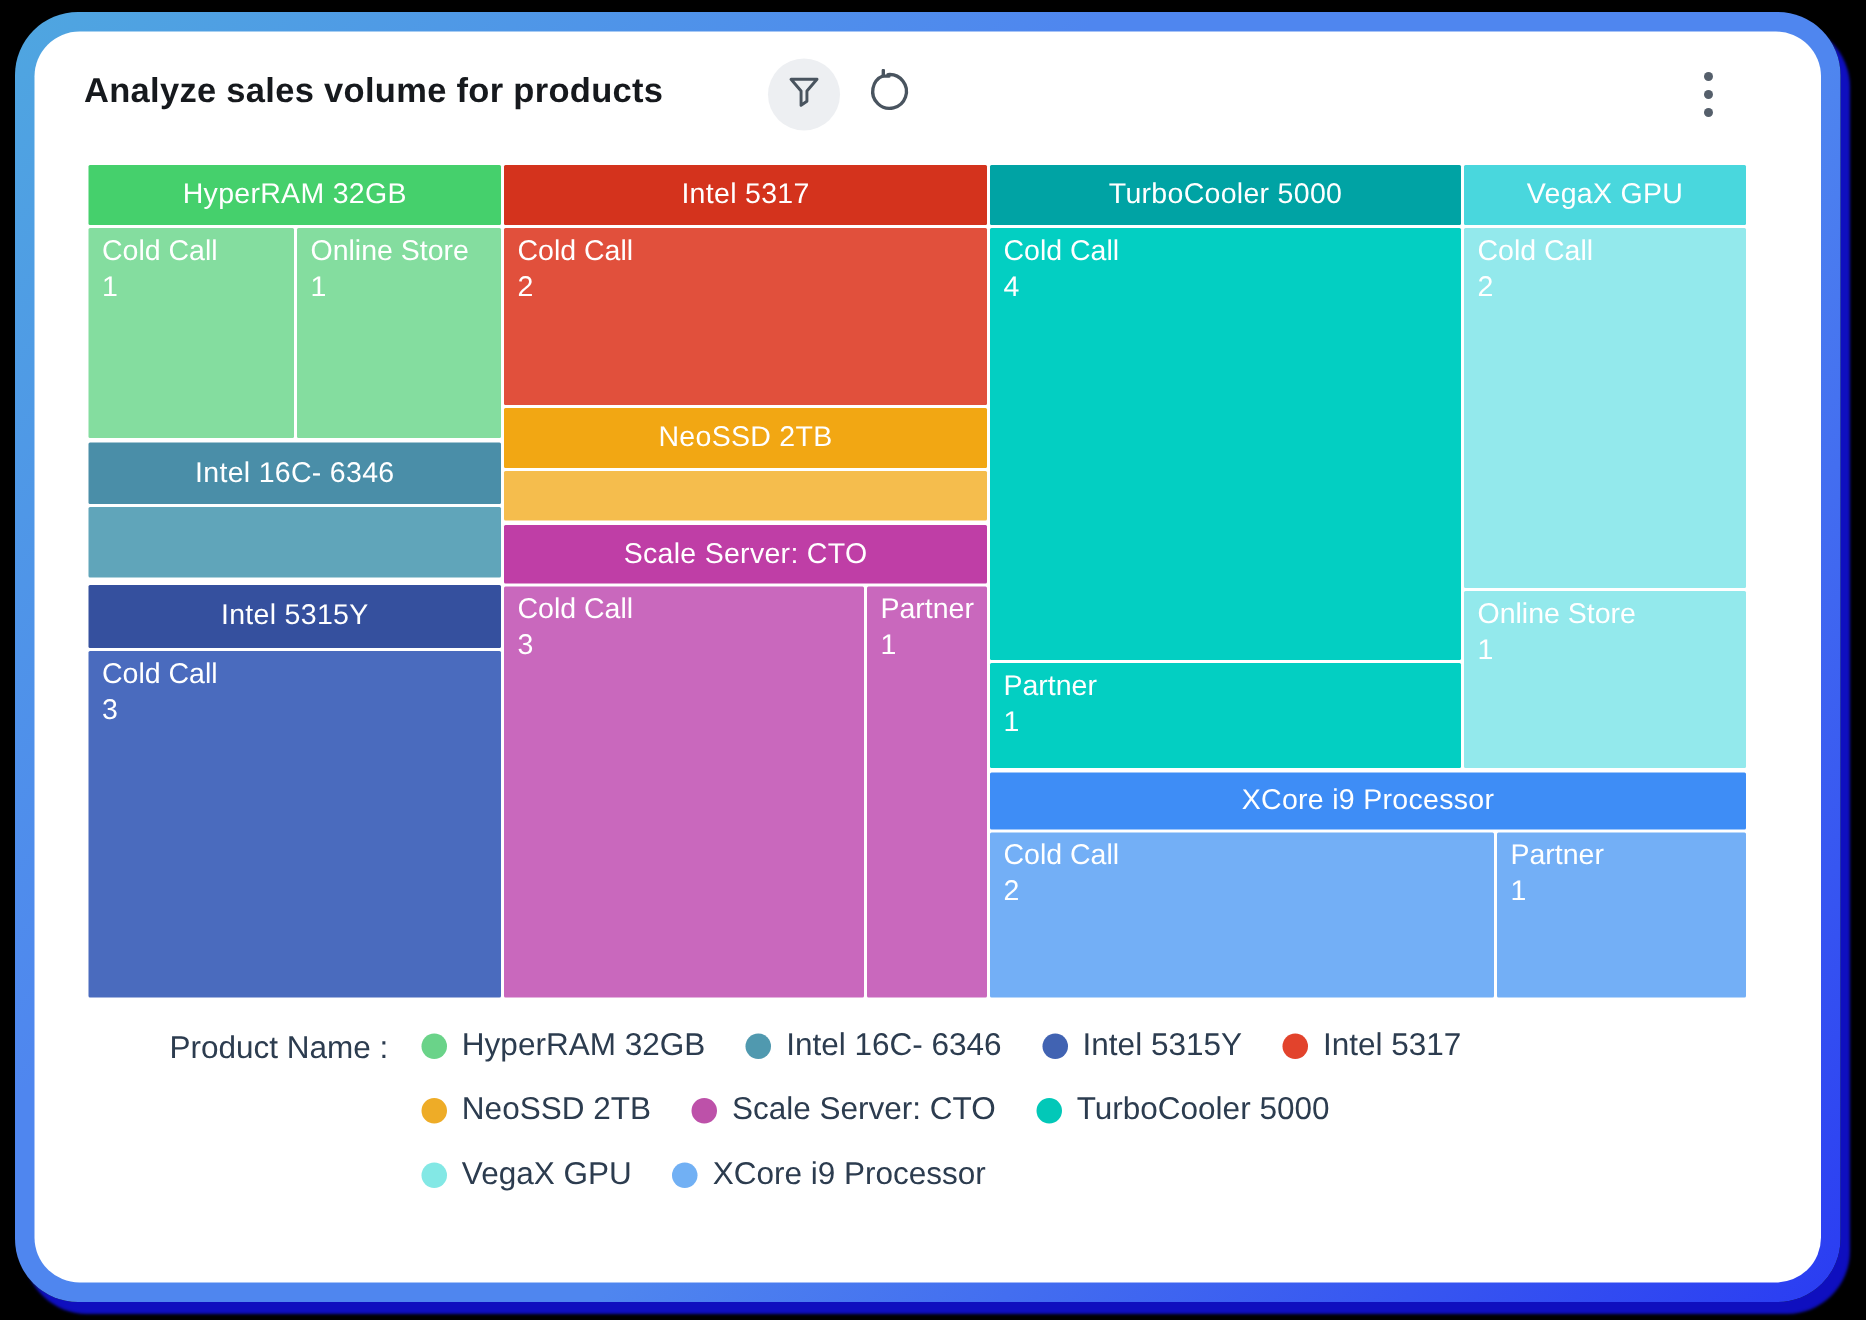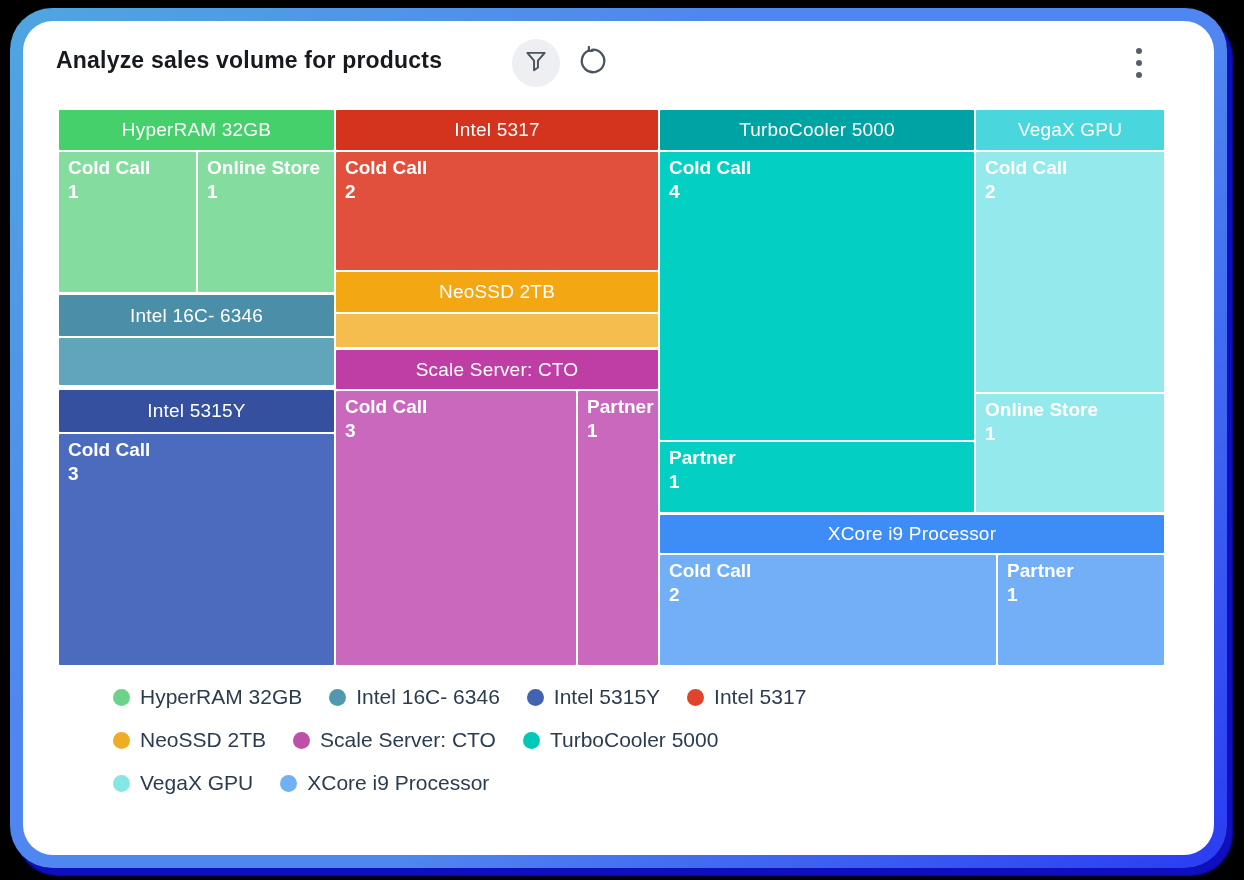"Cold Call" .tile.cell span { font-weight: bold -> none }
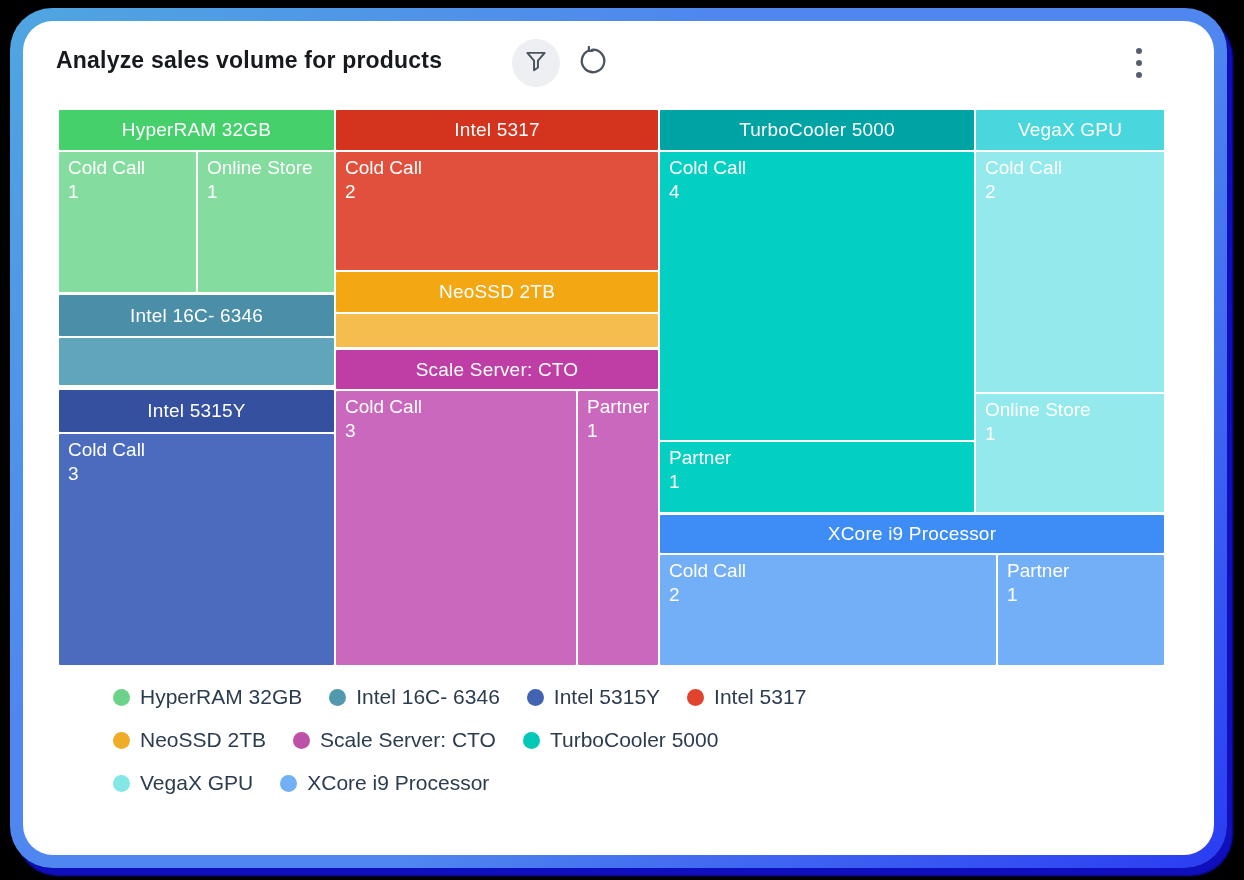"Product Name :" div.legend-label { html: none -> <div>Product Name :</div> }
